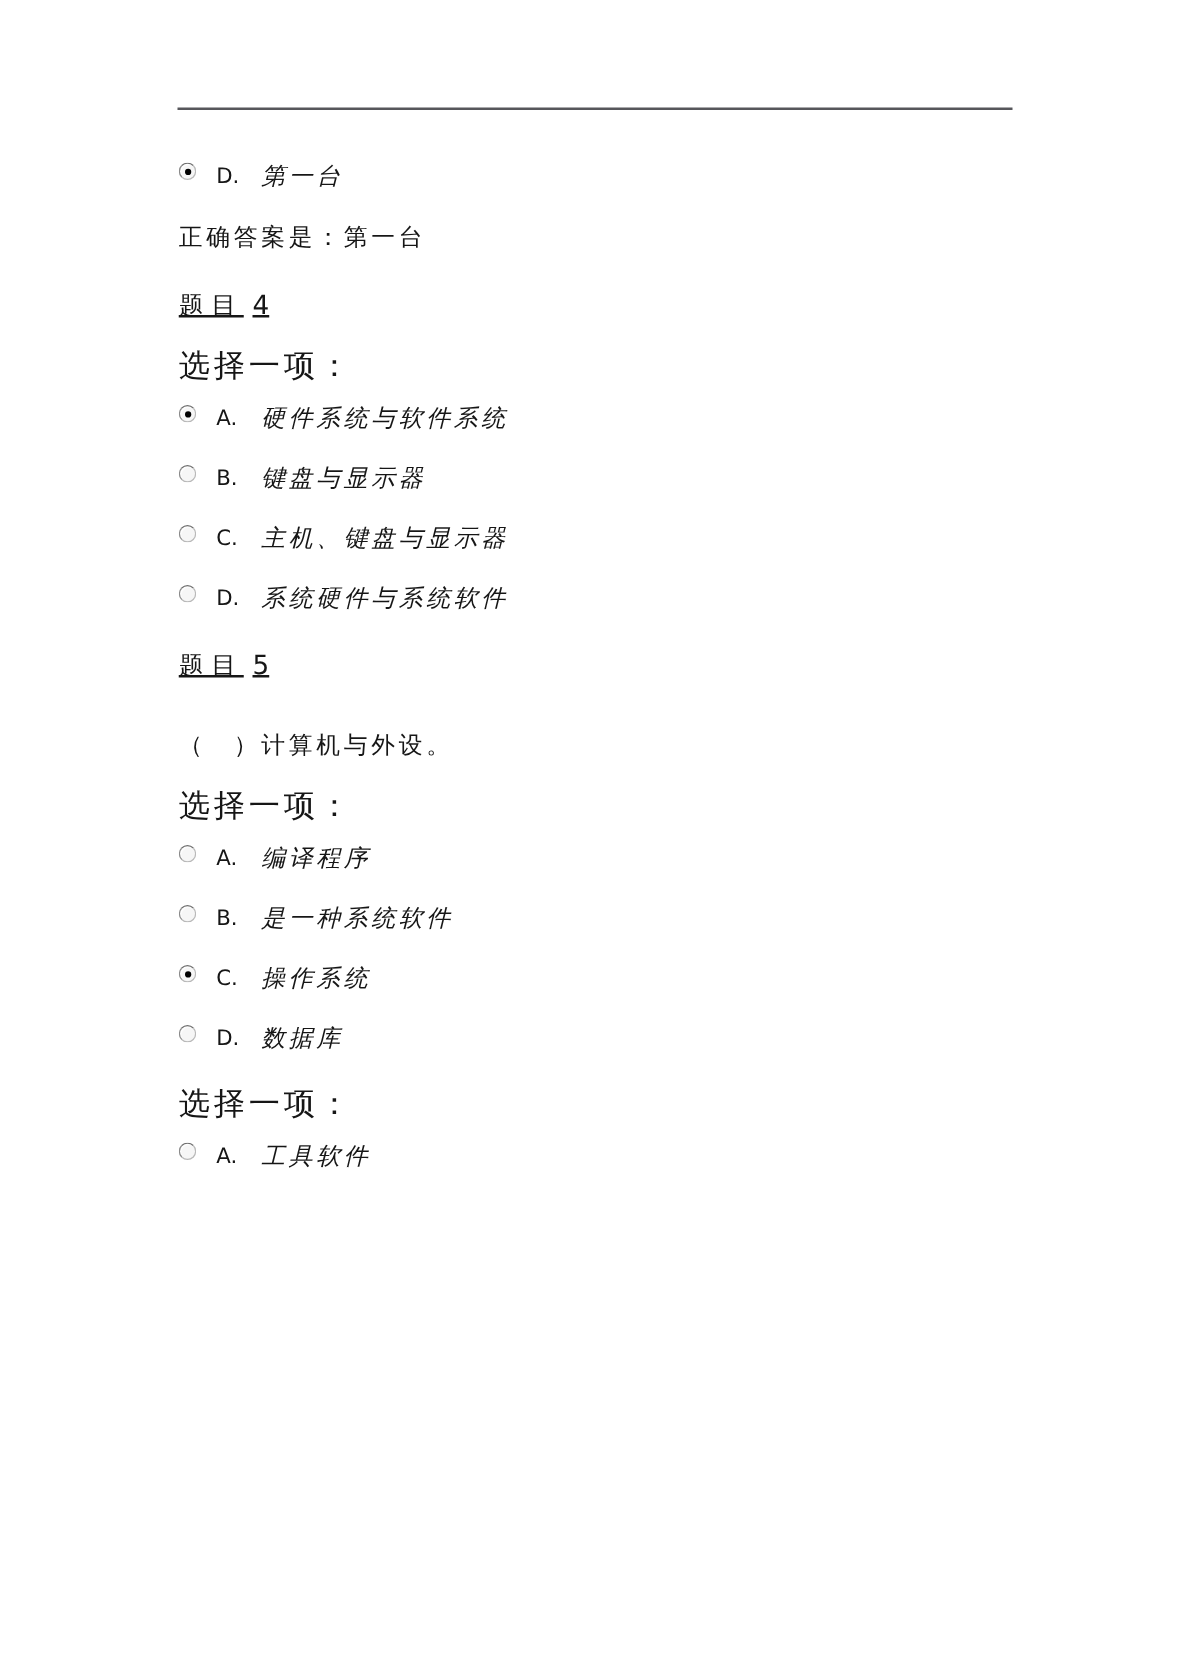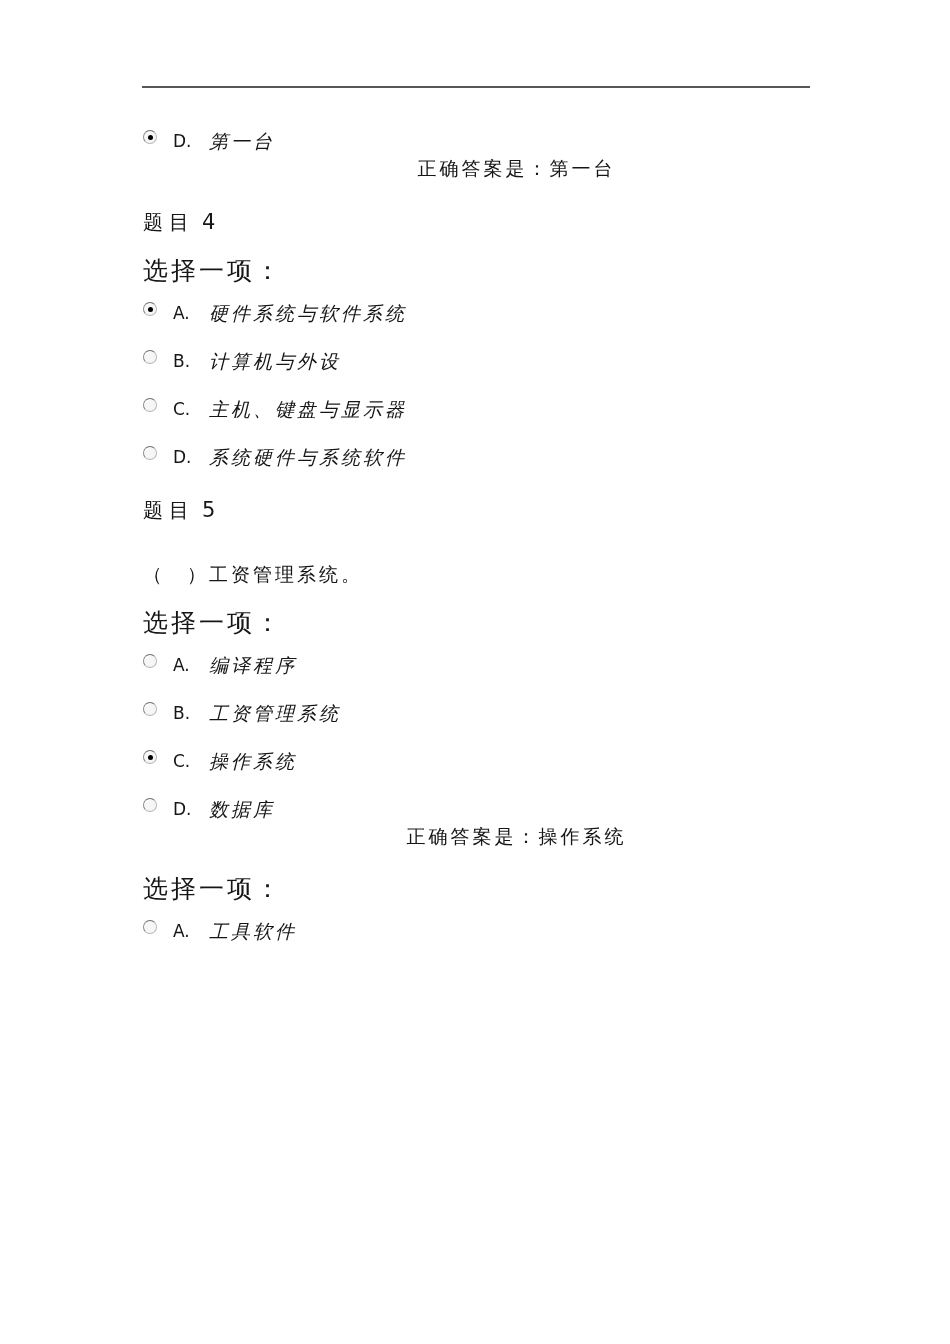"正确答案是：第一台" .answer { margin-top: 2px -> 24px; text-align: center -> none }
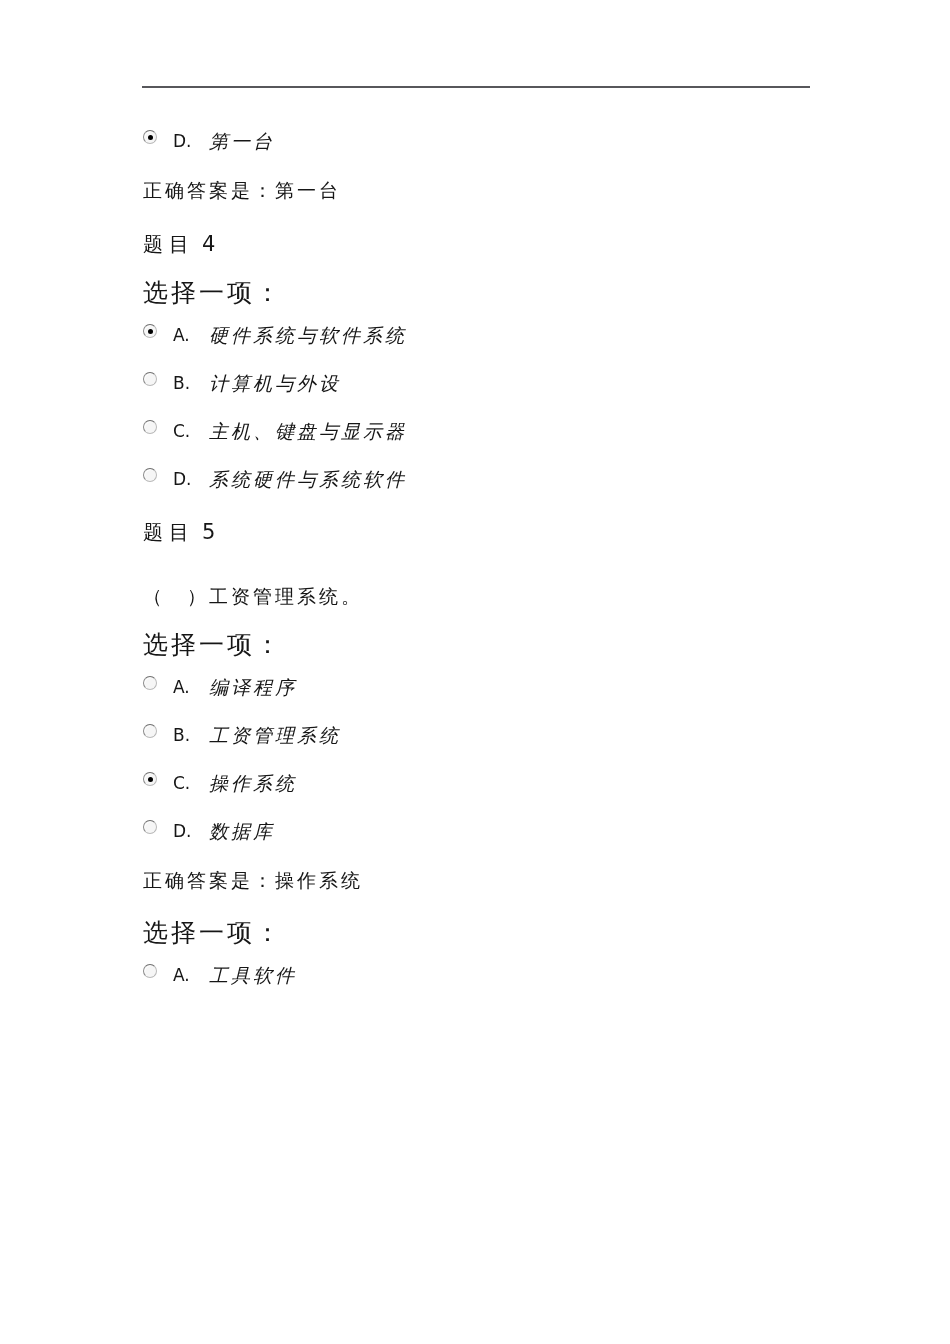"题目 4" .q-title { text-decoration: none -> underline }
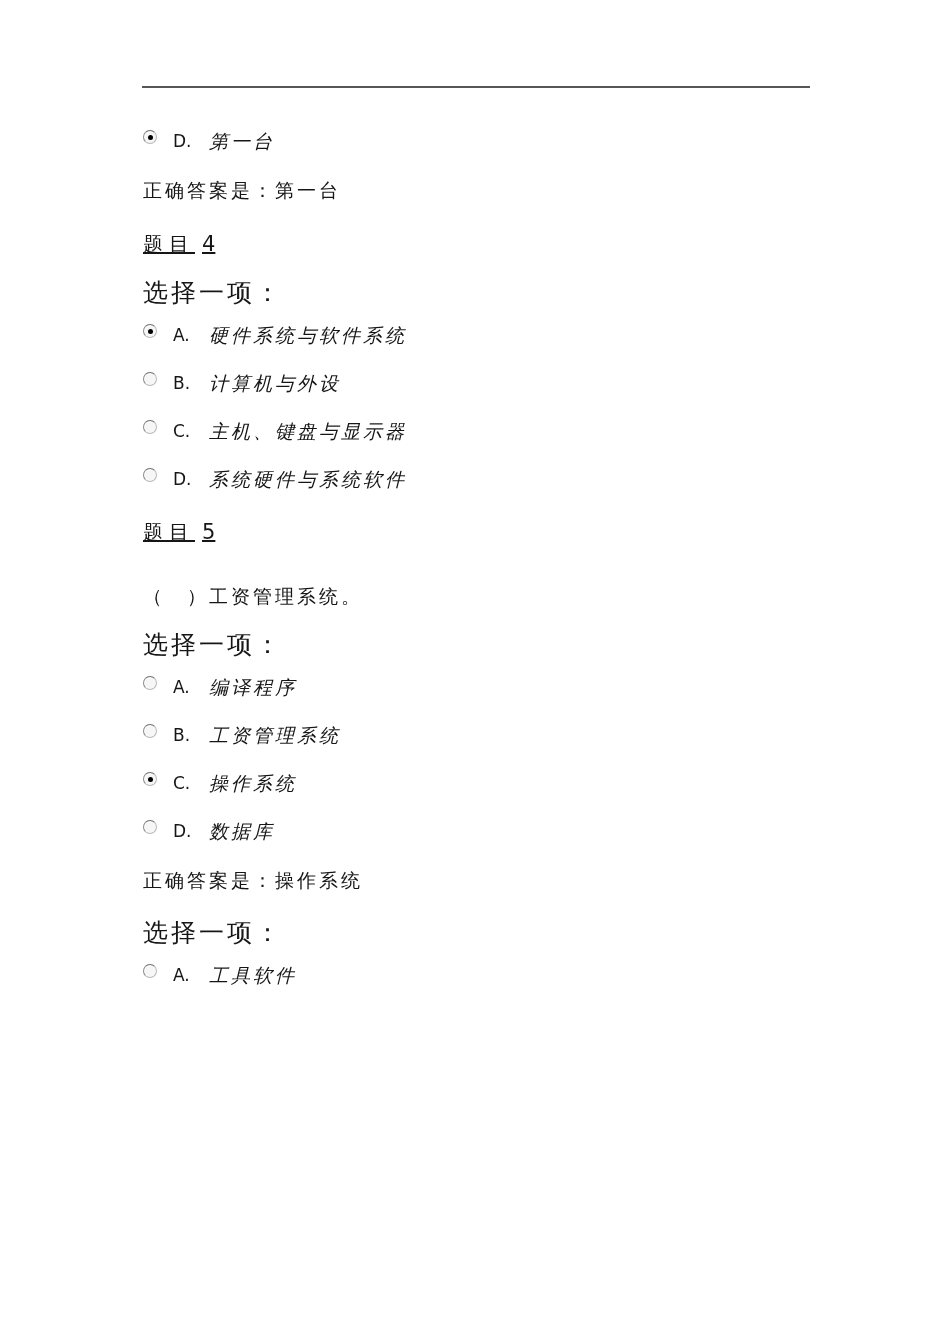"计算机与外设" span.opt-text { text: 计算机与外设 -> 键盘与显示器 }
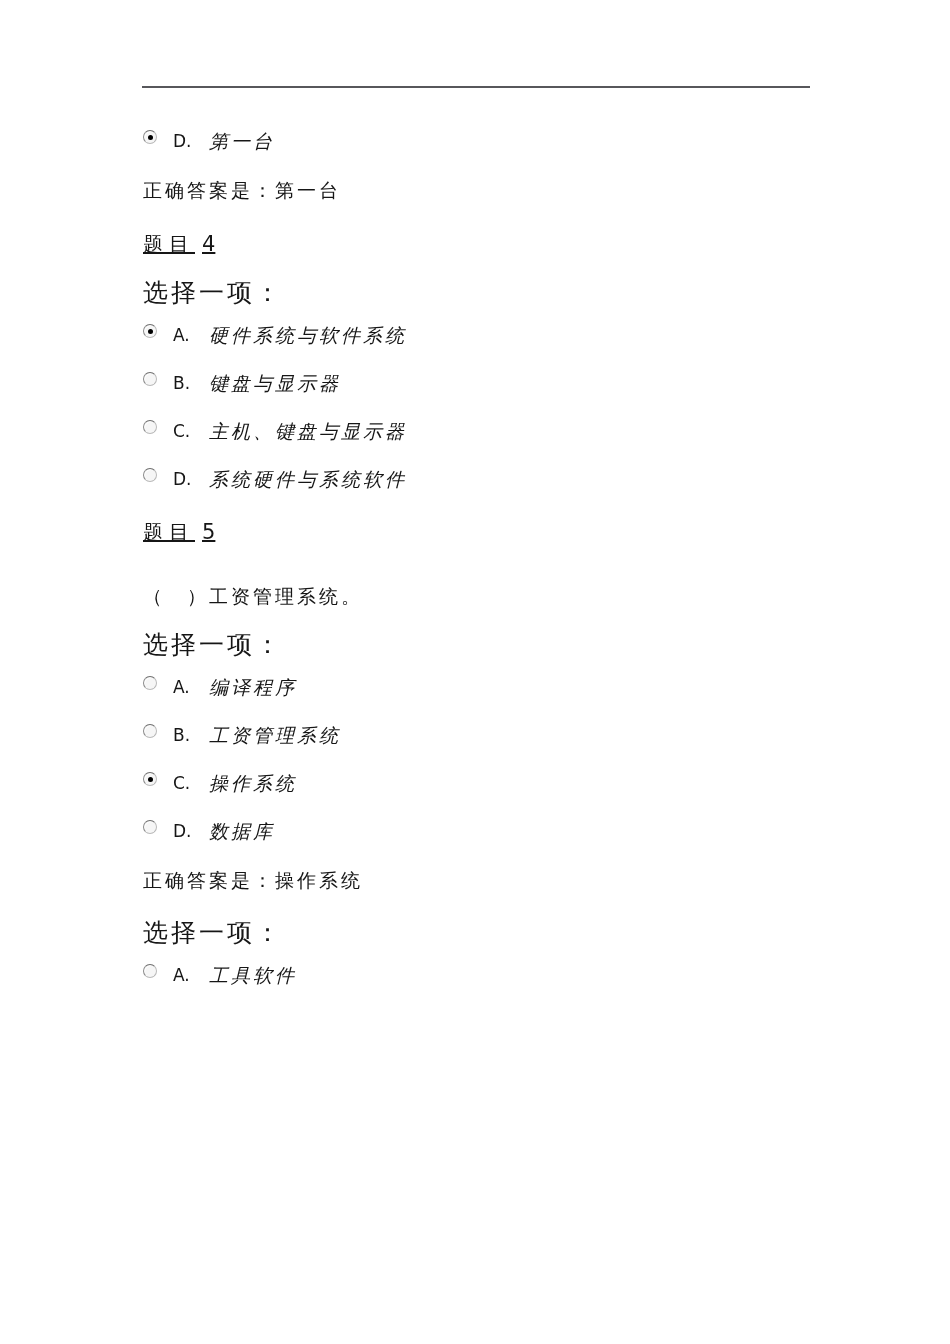"（ ）工资管理系统。" div.stem { text: 工资管理系统 -> 计算机与外设 }
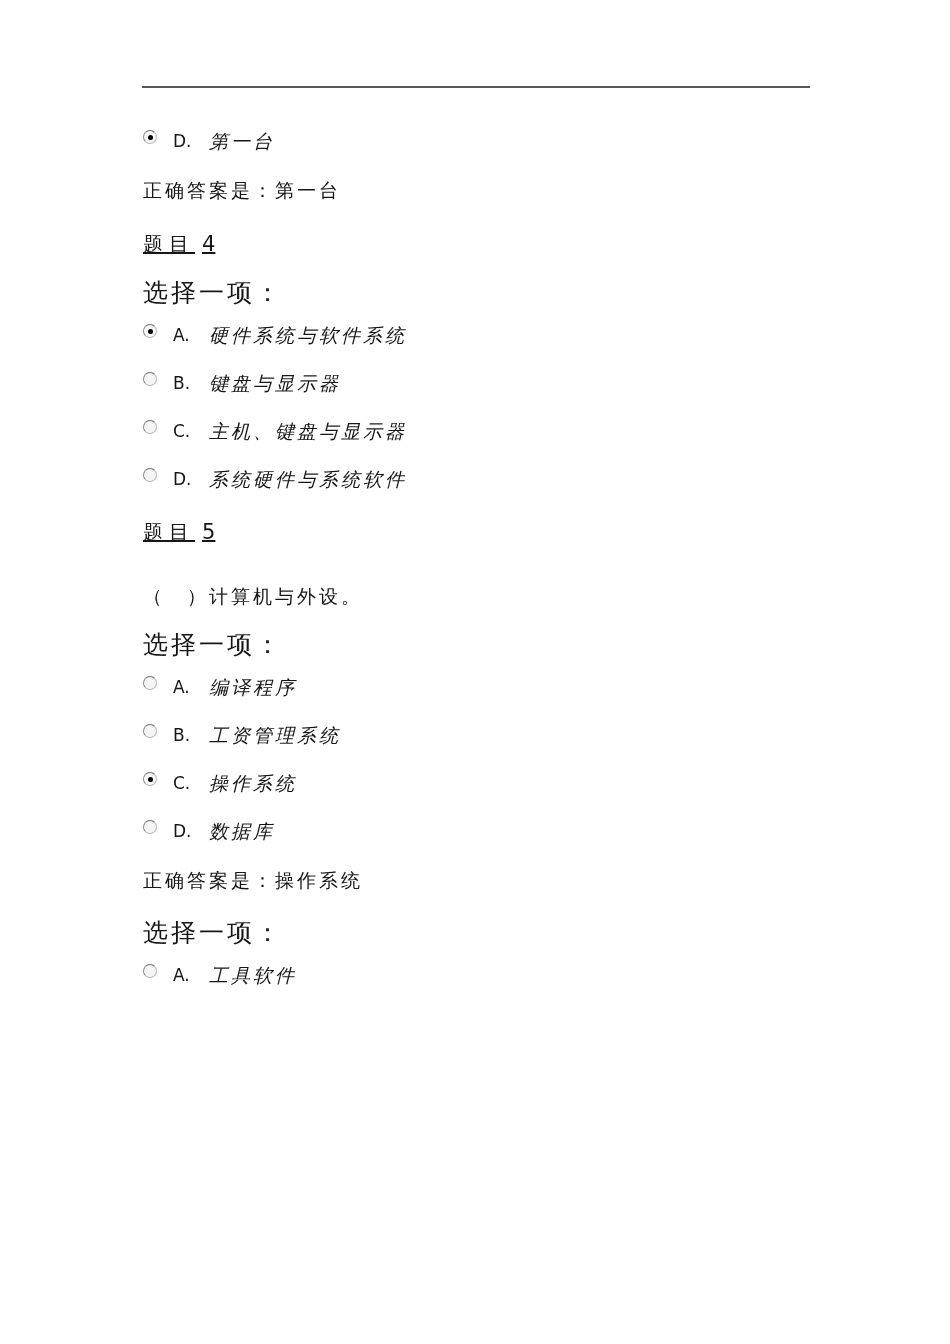"工资管理系统" span.opt-text { text: 工资管理系统 -> 是一种系统软件 }
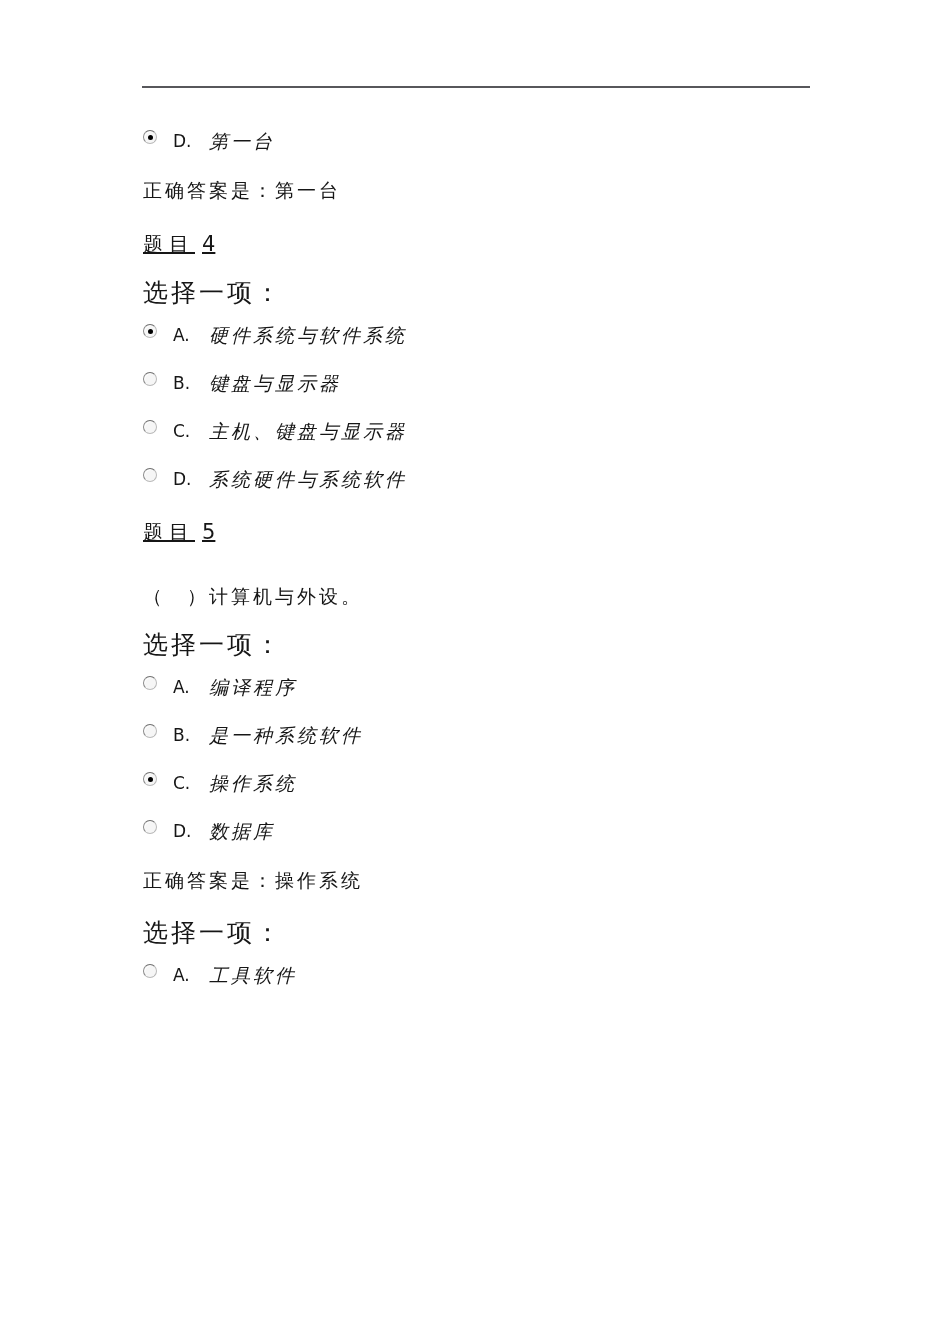"正确答案是：操作系统" div.answer { html: <div>正确答案是：操作系统</div> -> none }
